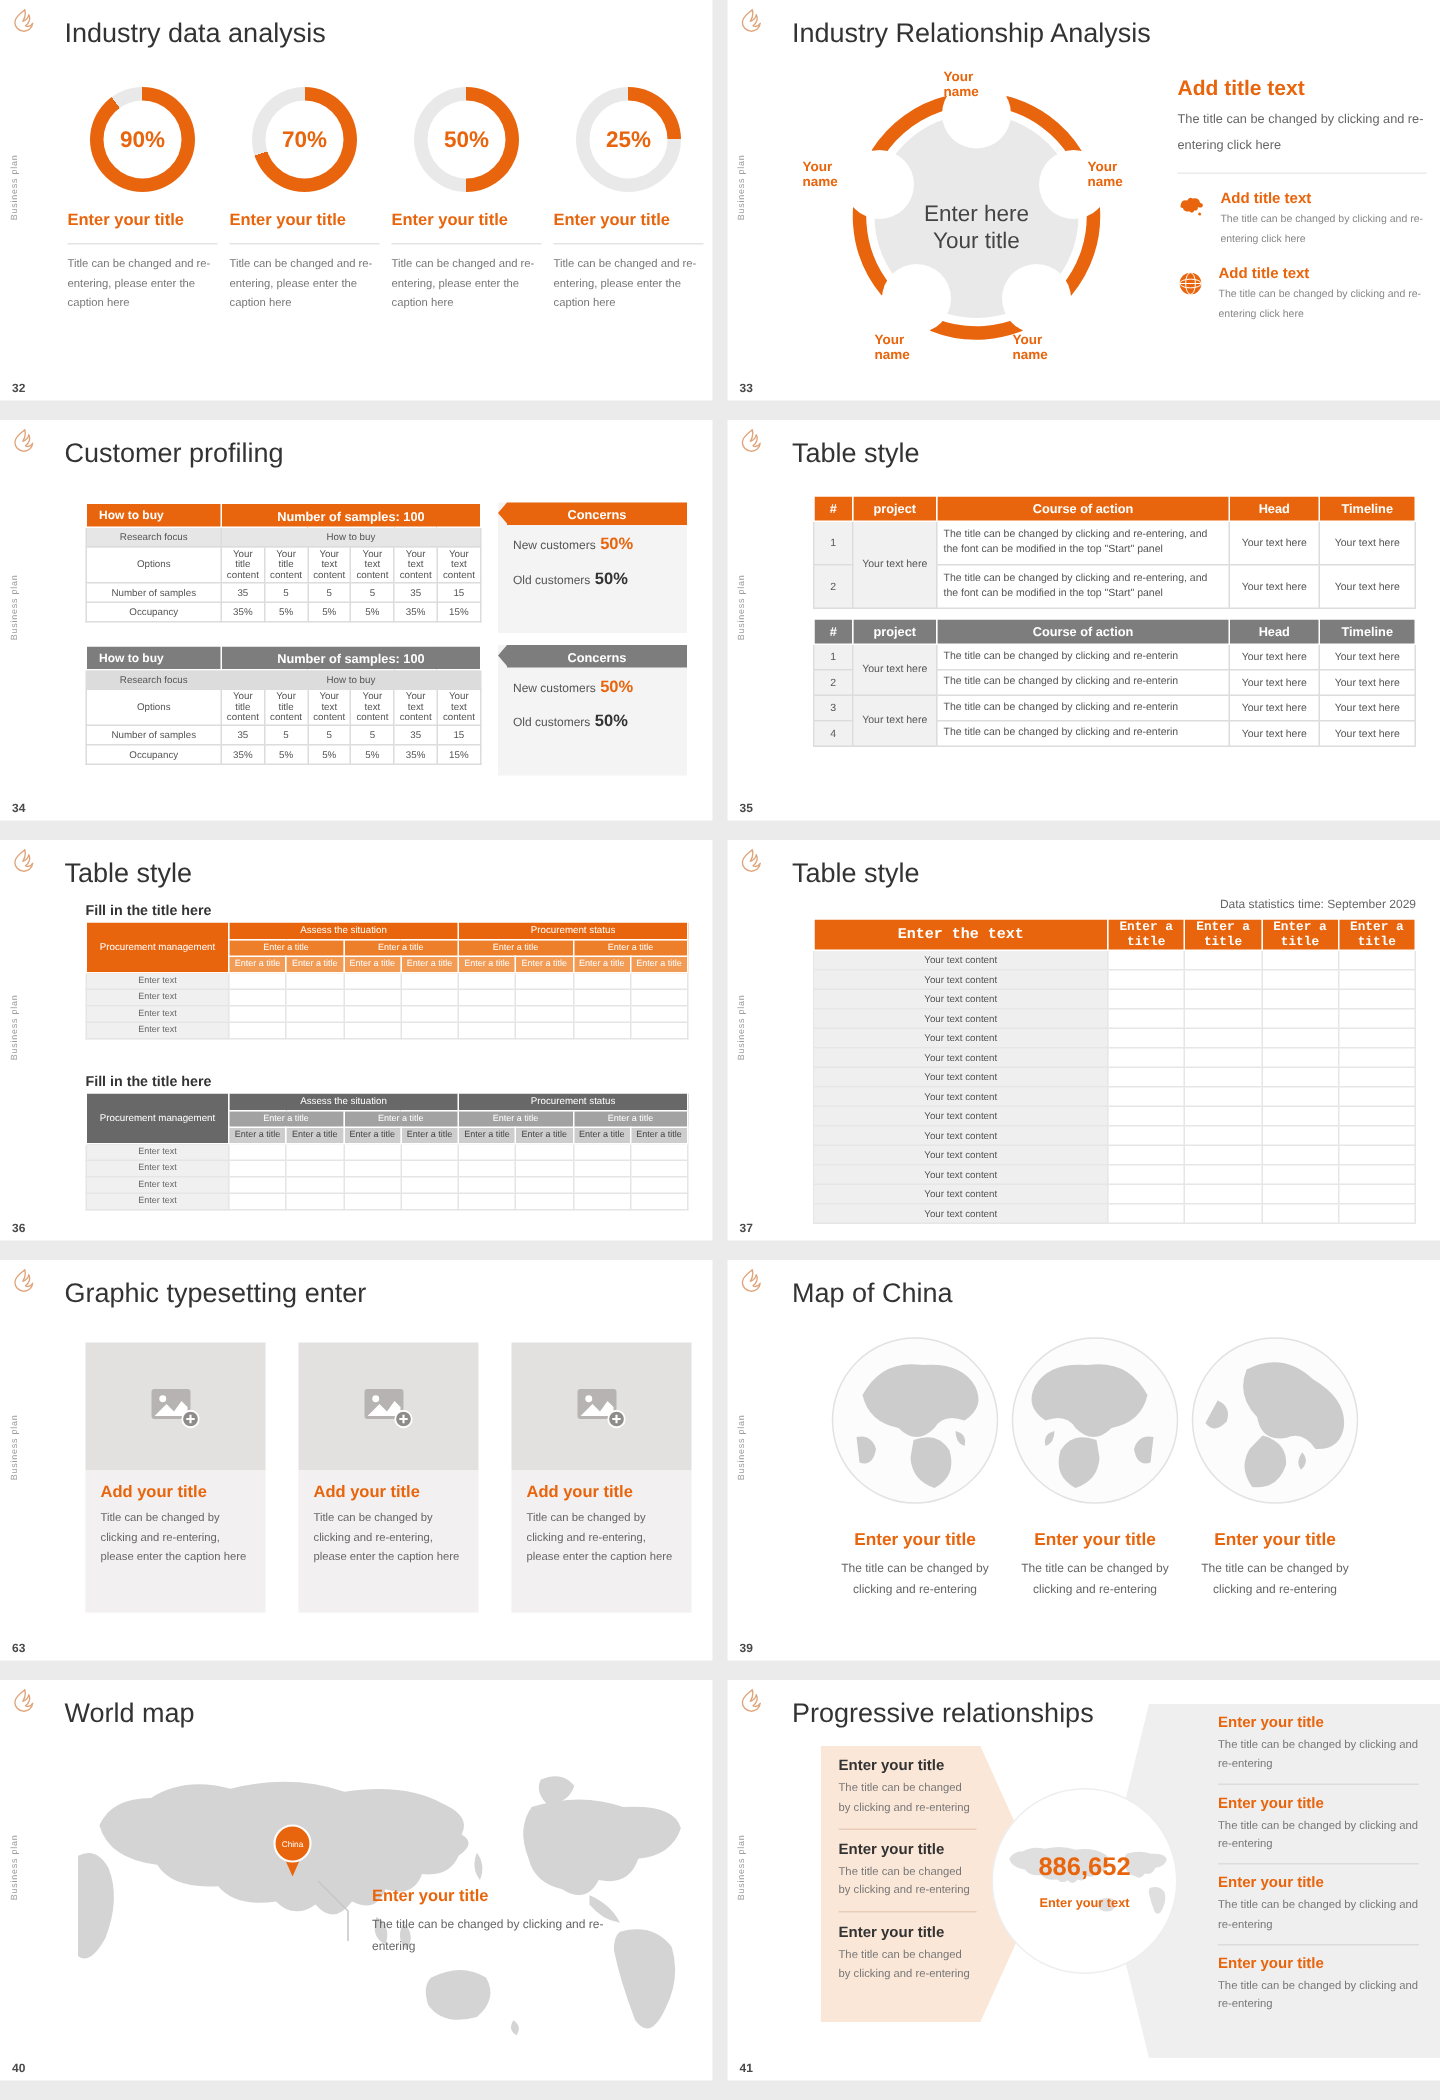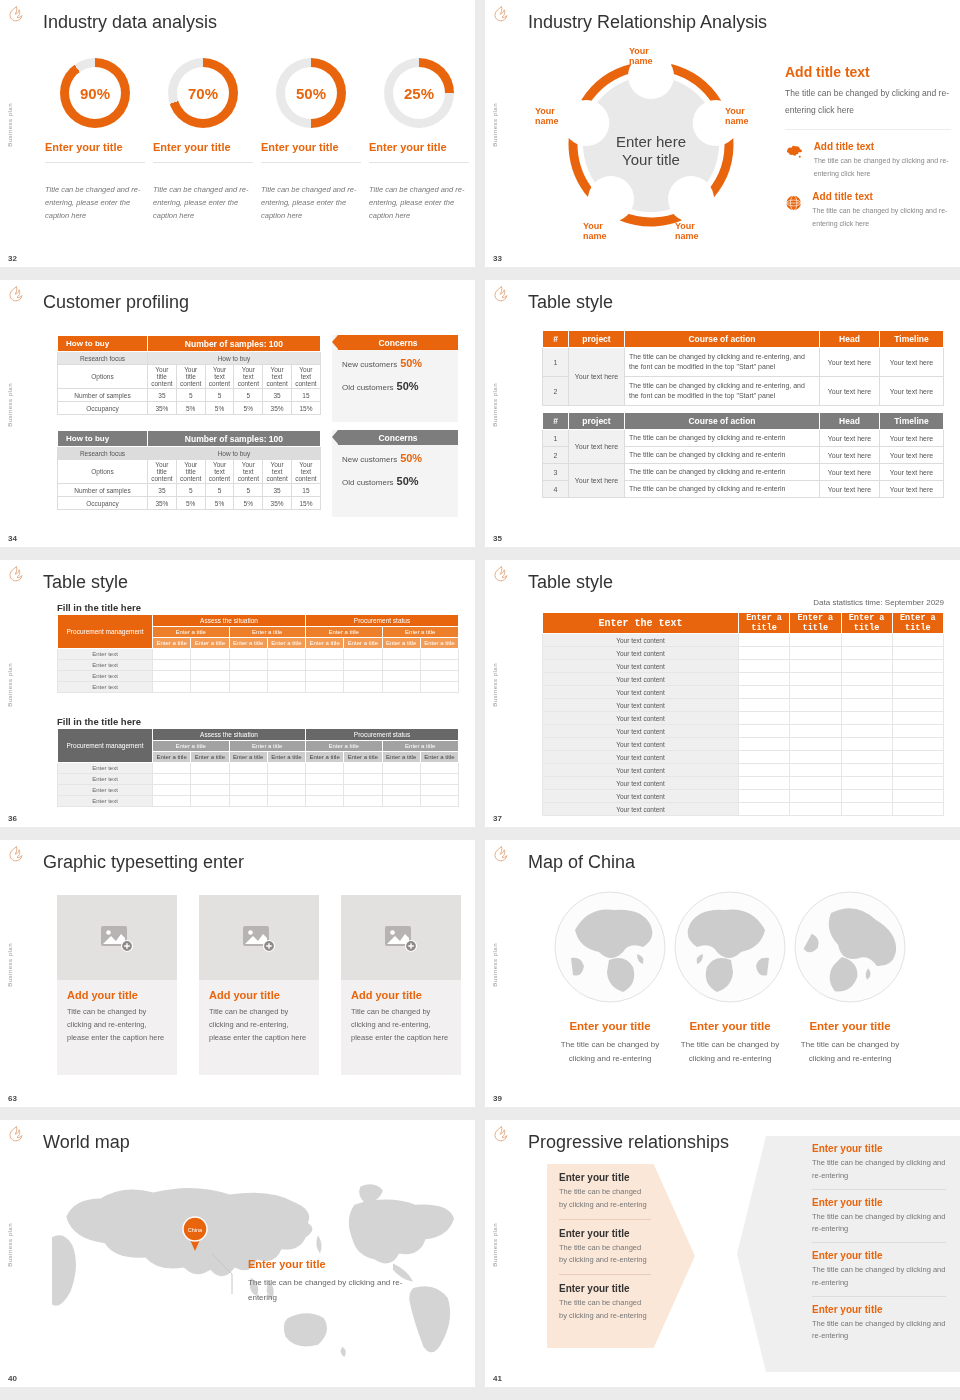"Add title text" .rr { top: 64px -> 50px }
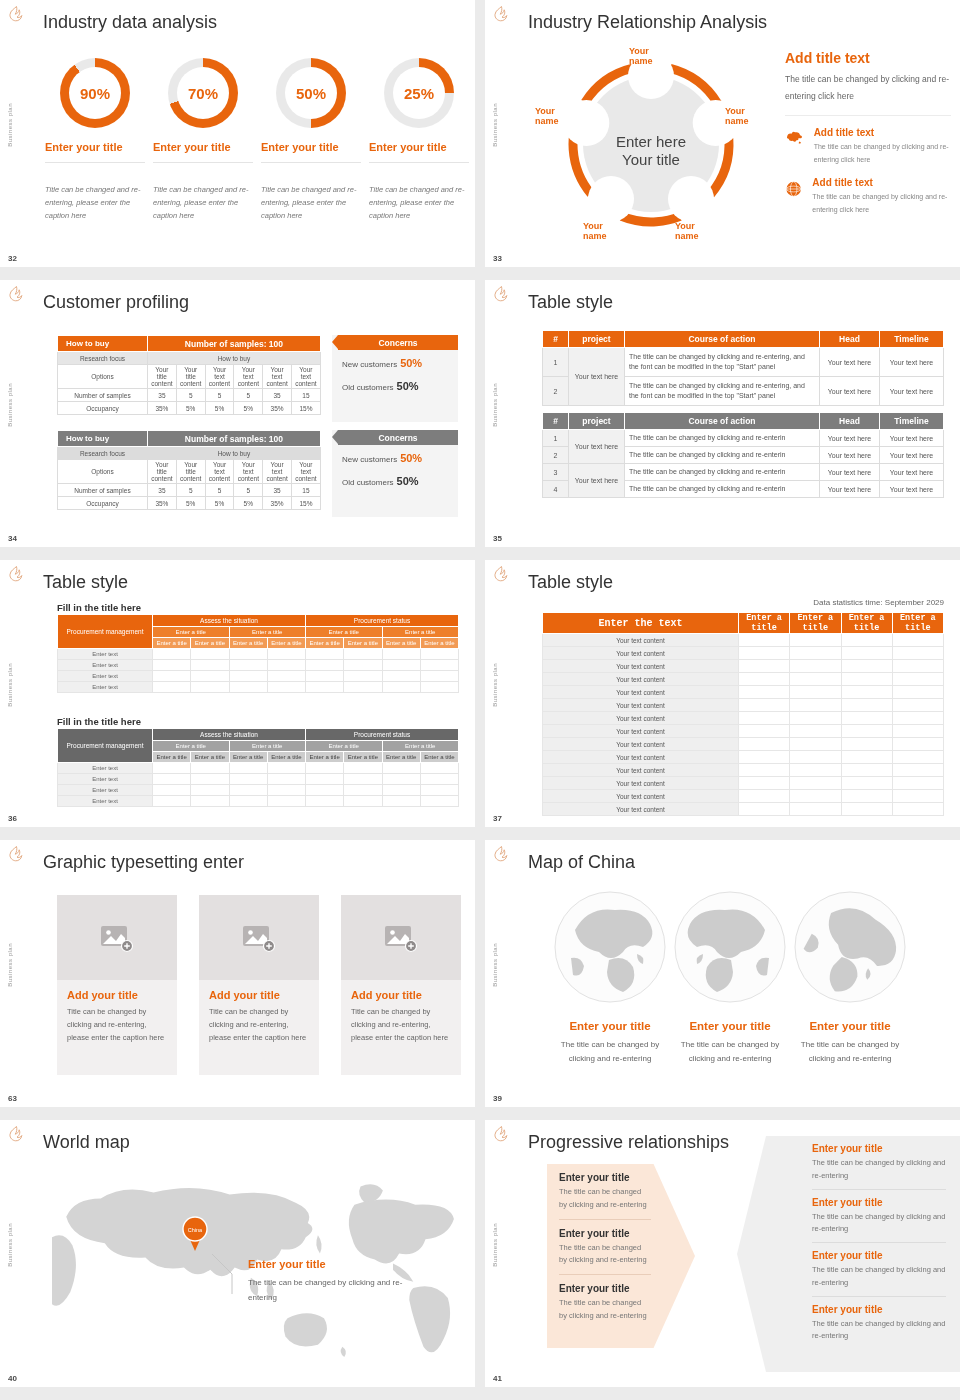"Title can be changed and" .d-cap { font-style: italic -> none; margin-top: 20px -> 6px }
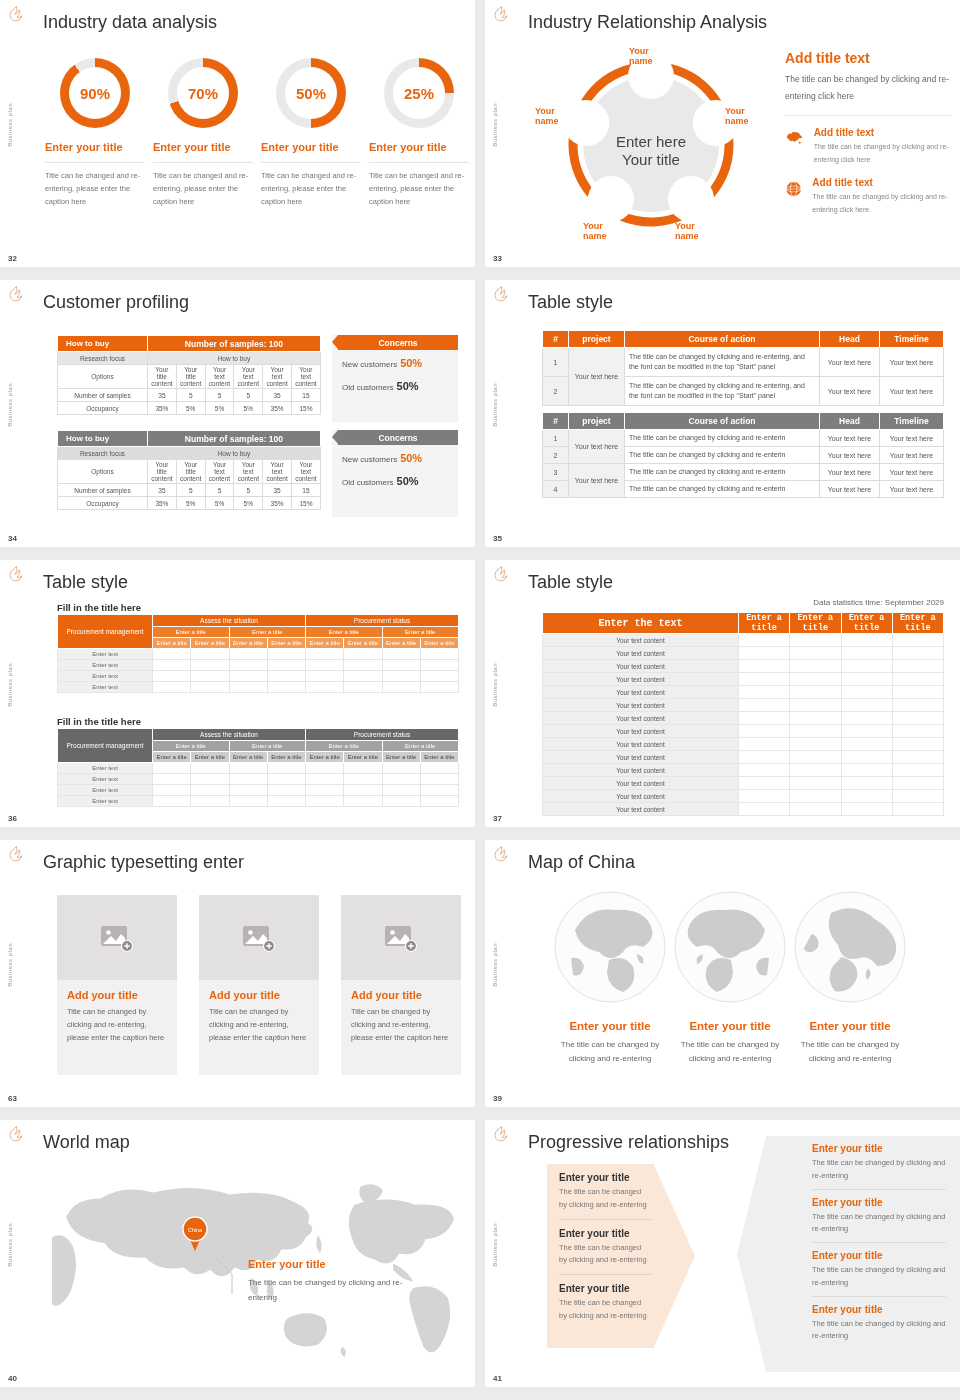"886,652" div.pcircle { html: none -> <div> <svg> <g> <path></path> <path></path> <path></path> <path></path> </g> </svg> <div>886,652</div> <div>Enter your text</div> </div> }
